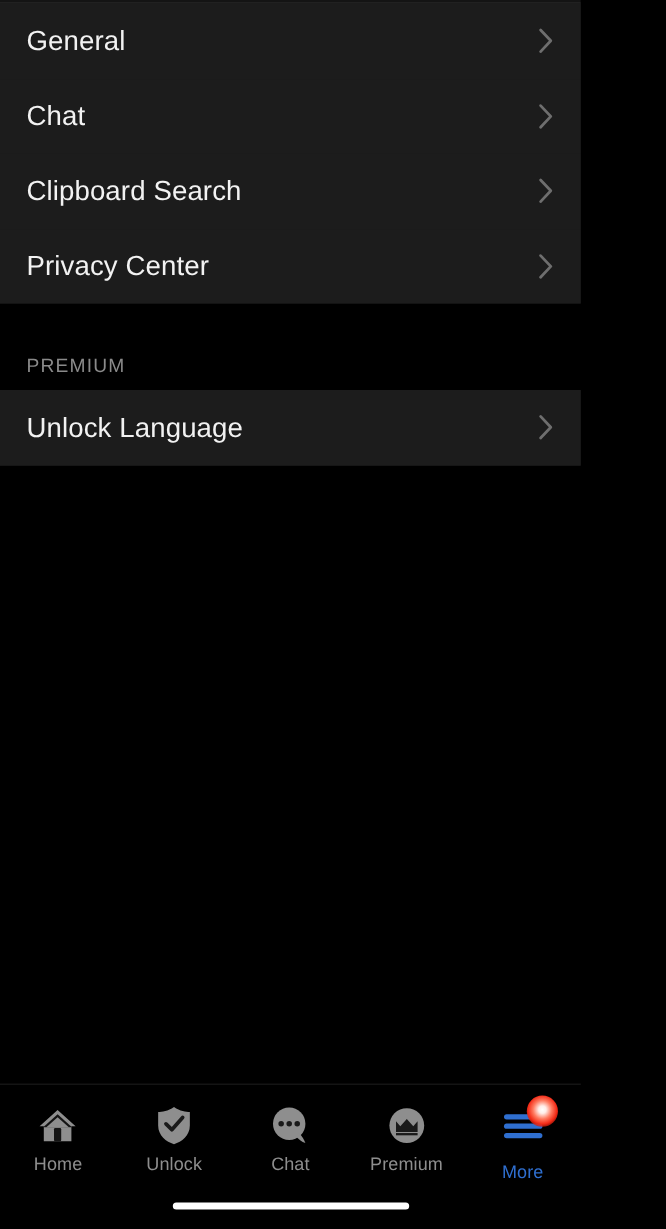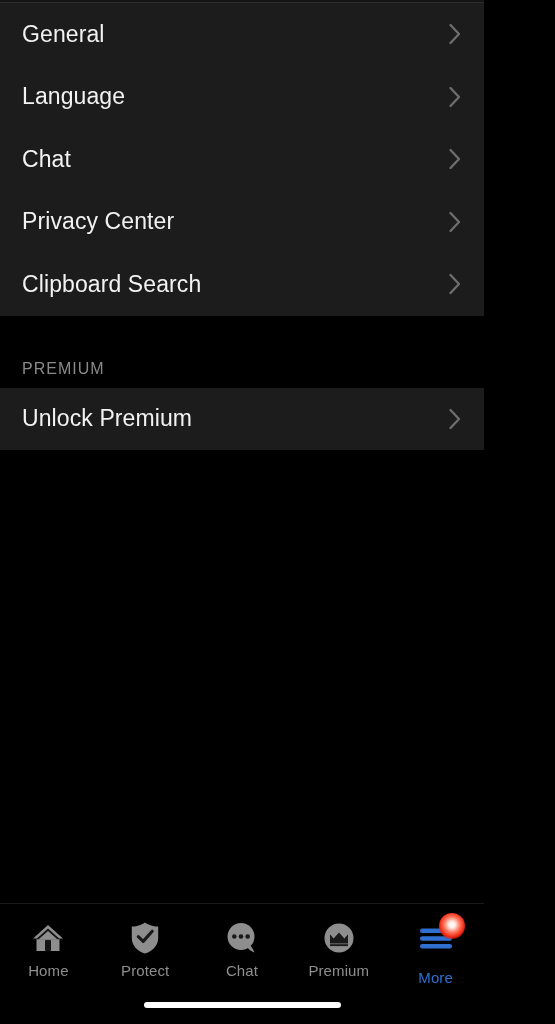"Language" div.row { html: <div> <span>Language</span> <span> <svg> <path></path> </svg> </span> </div> -> none }
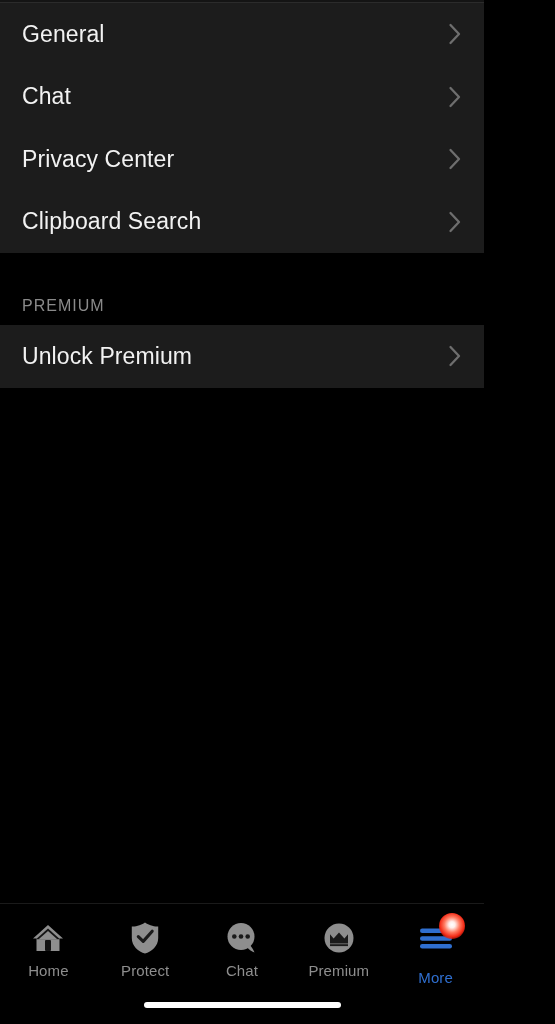"Privacy Center" div.row { order: before "Clipboard Search" -> after "Clipboard Search" }
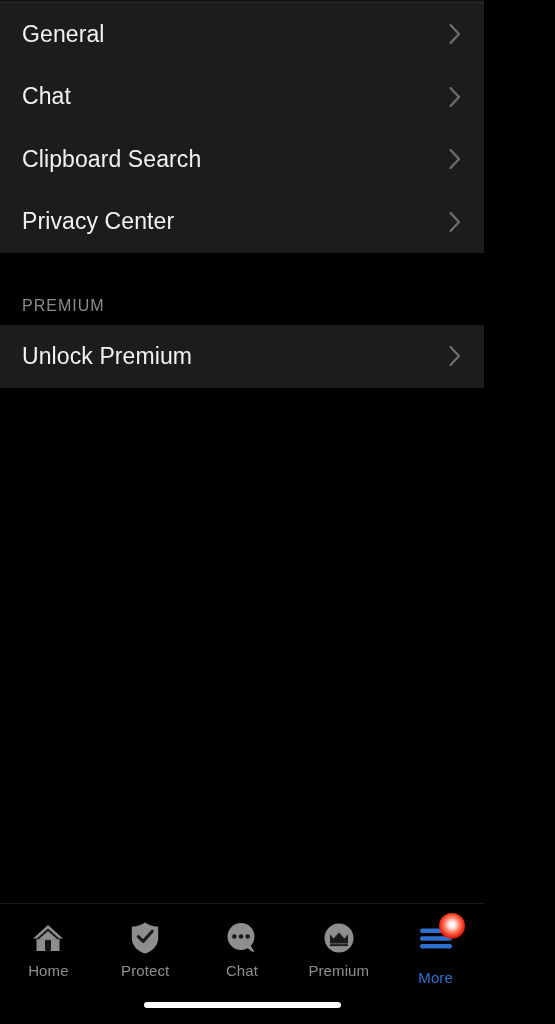"Unlock Premium" span.row-label { text: Premium -> Language }
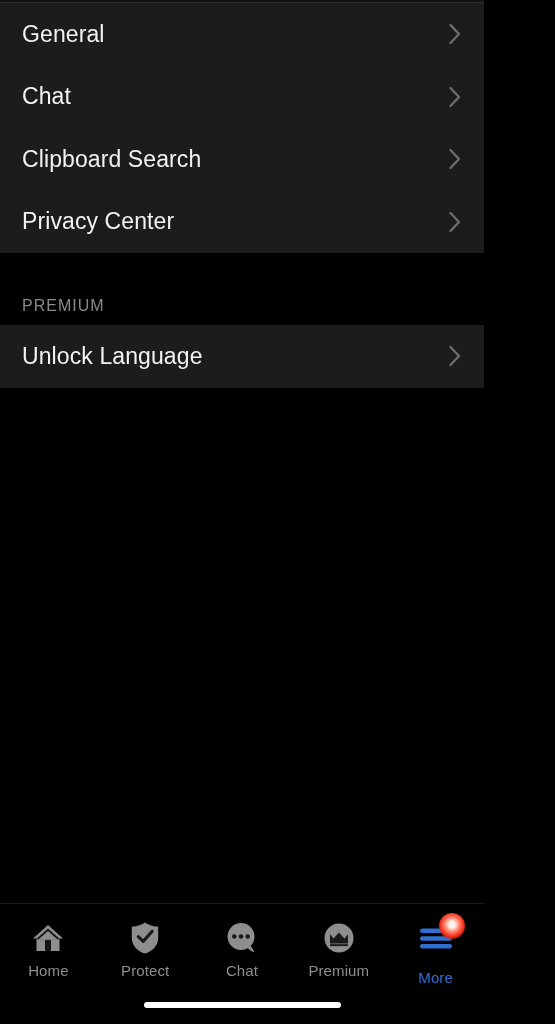"Protect" span.tab-label { text: Protect -> Unlock }
